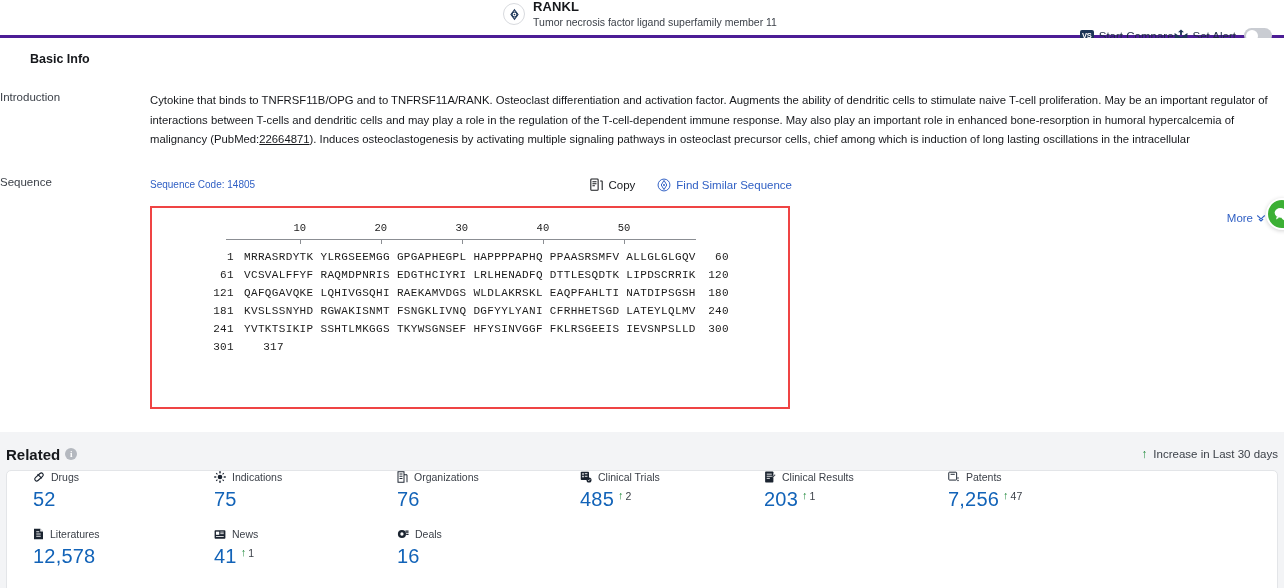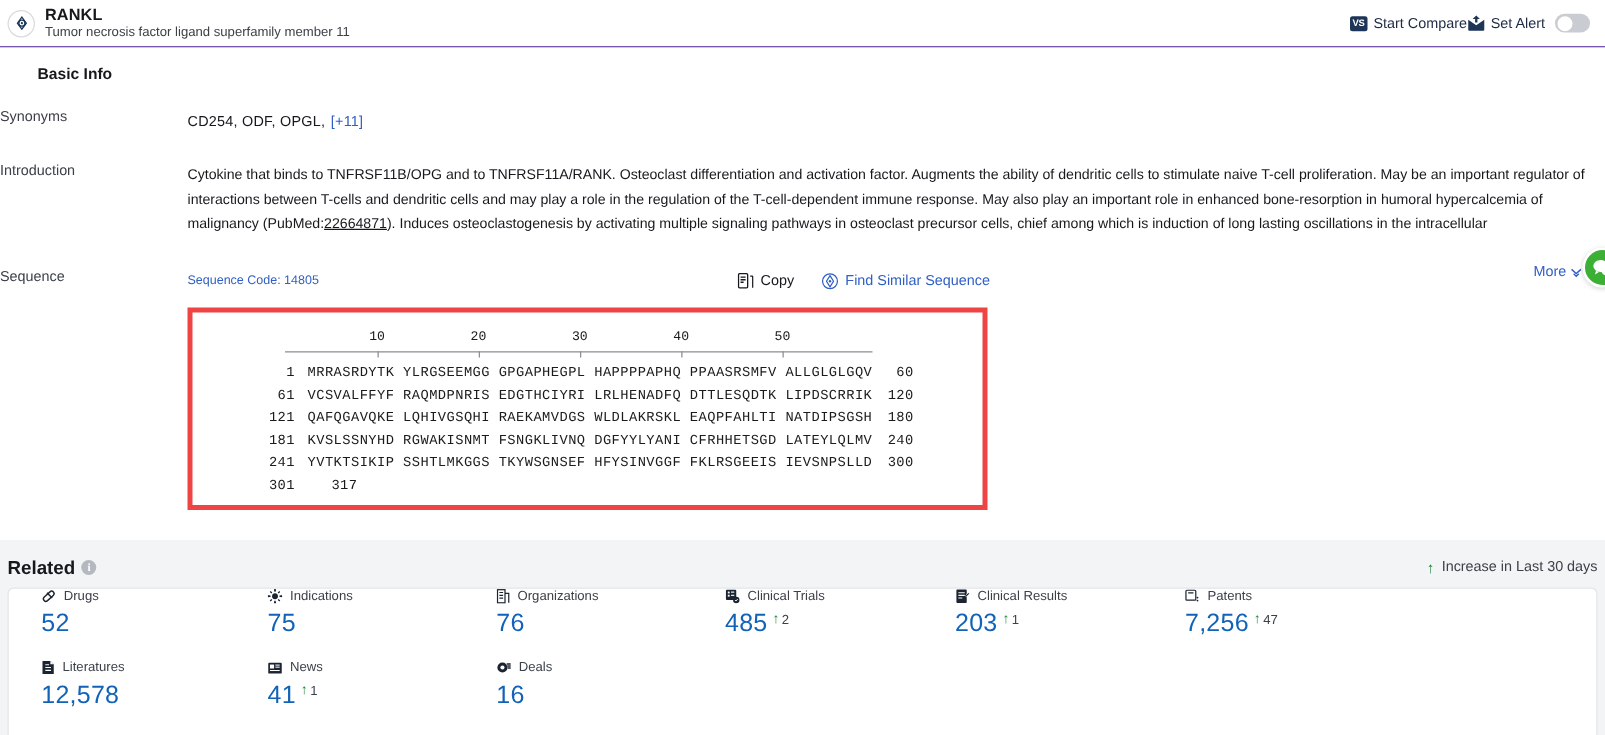"RANKL" .topbar { border-bottom: 1px solid #4c1d95 -> 3px solid #4c1d95; flex-direction: none -> column }
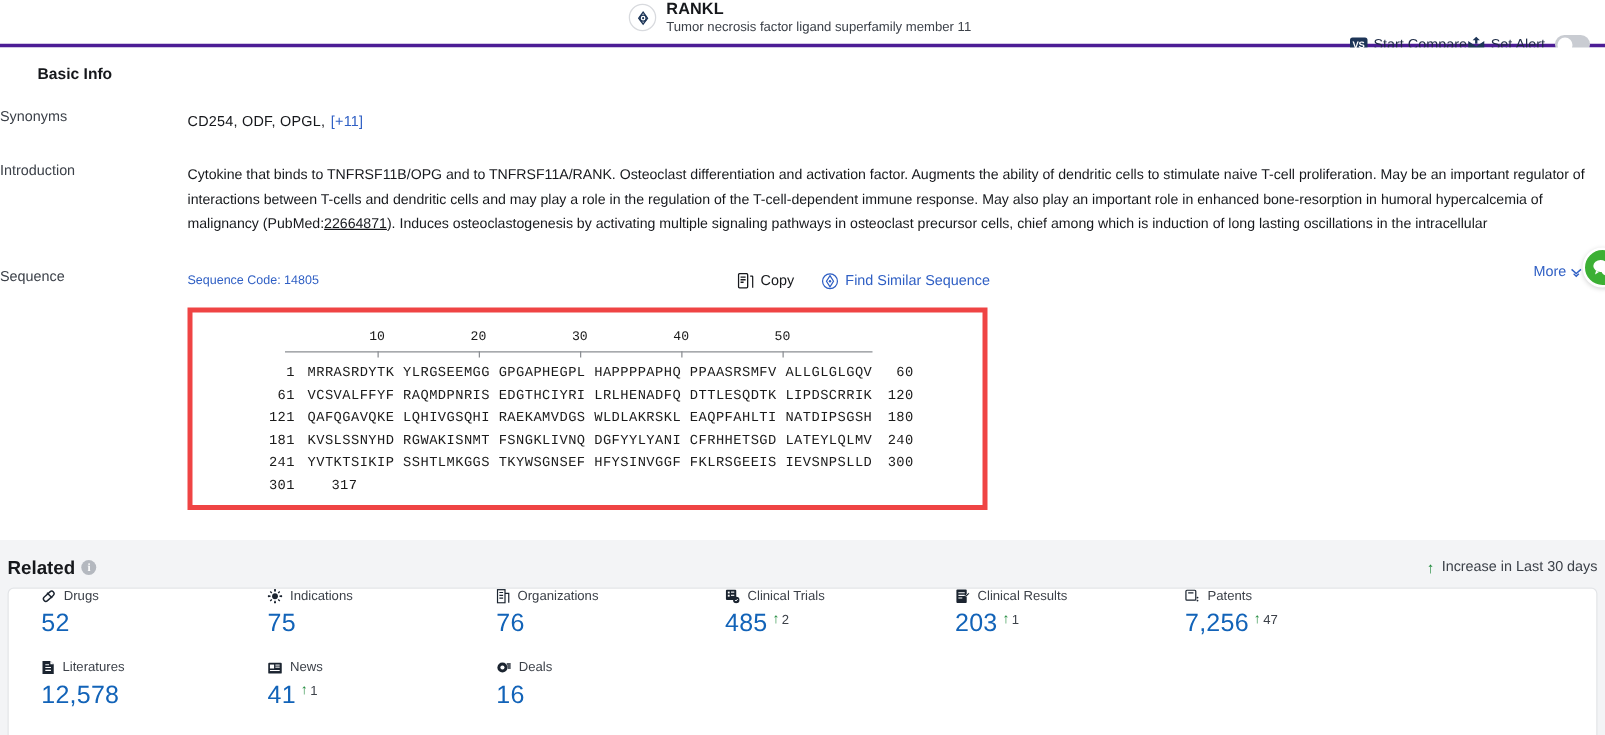"Synonyms" div.row { html: <div> <div>Synonyms</div> <div> <span>CD254, ODF, OPGL,</span> <span>[+11]</span> </div> </div> -> none }
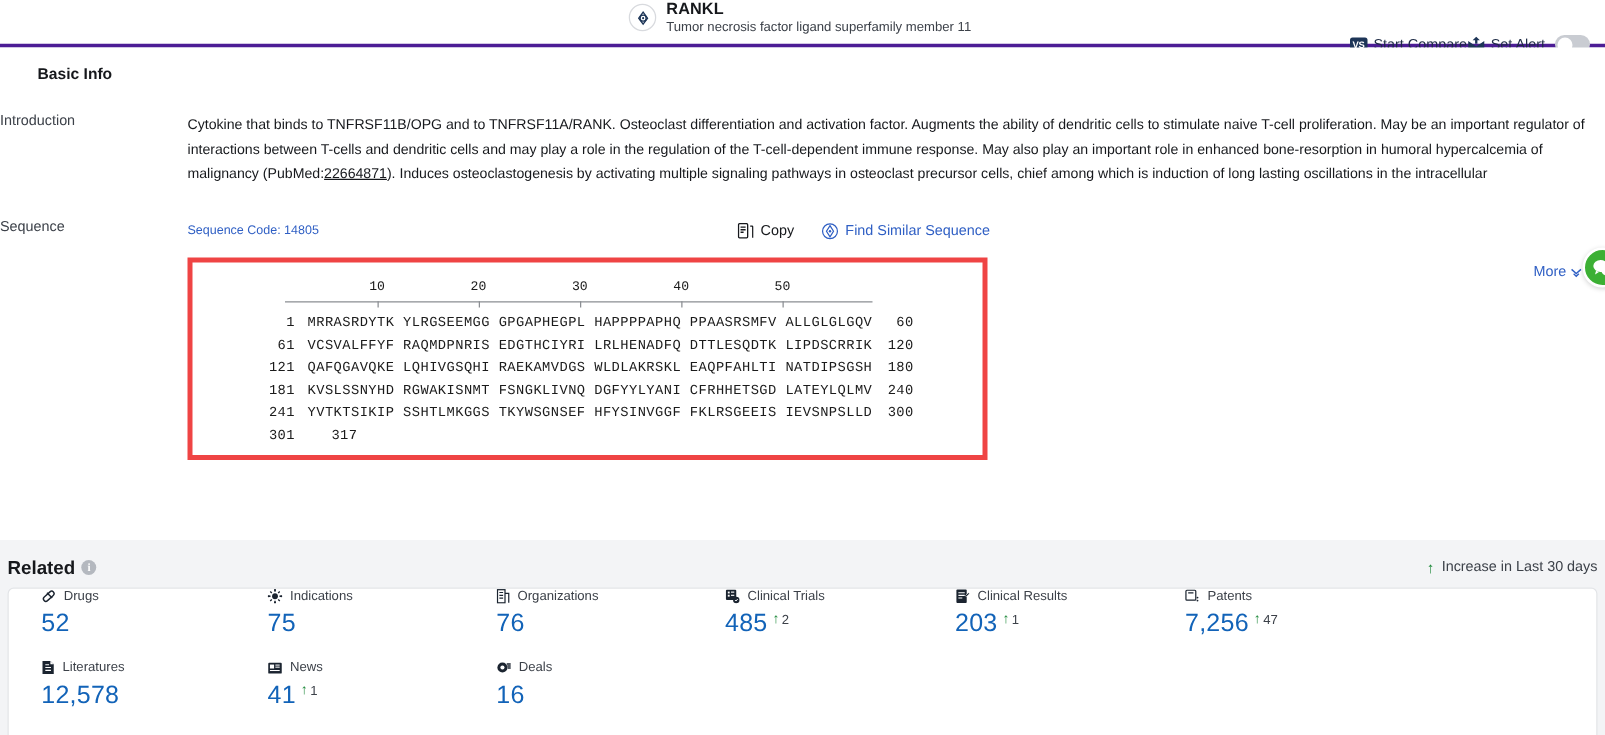"10" .seq-box { border: 4px solid #ef4444 -> 2px solid #ef4444; height: 162px -> 203px }
